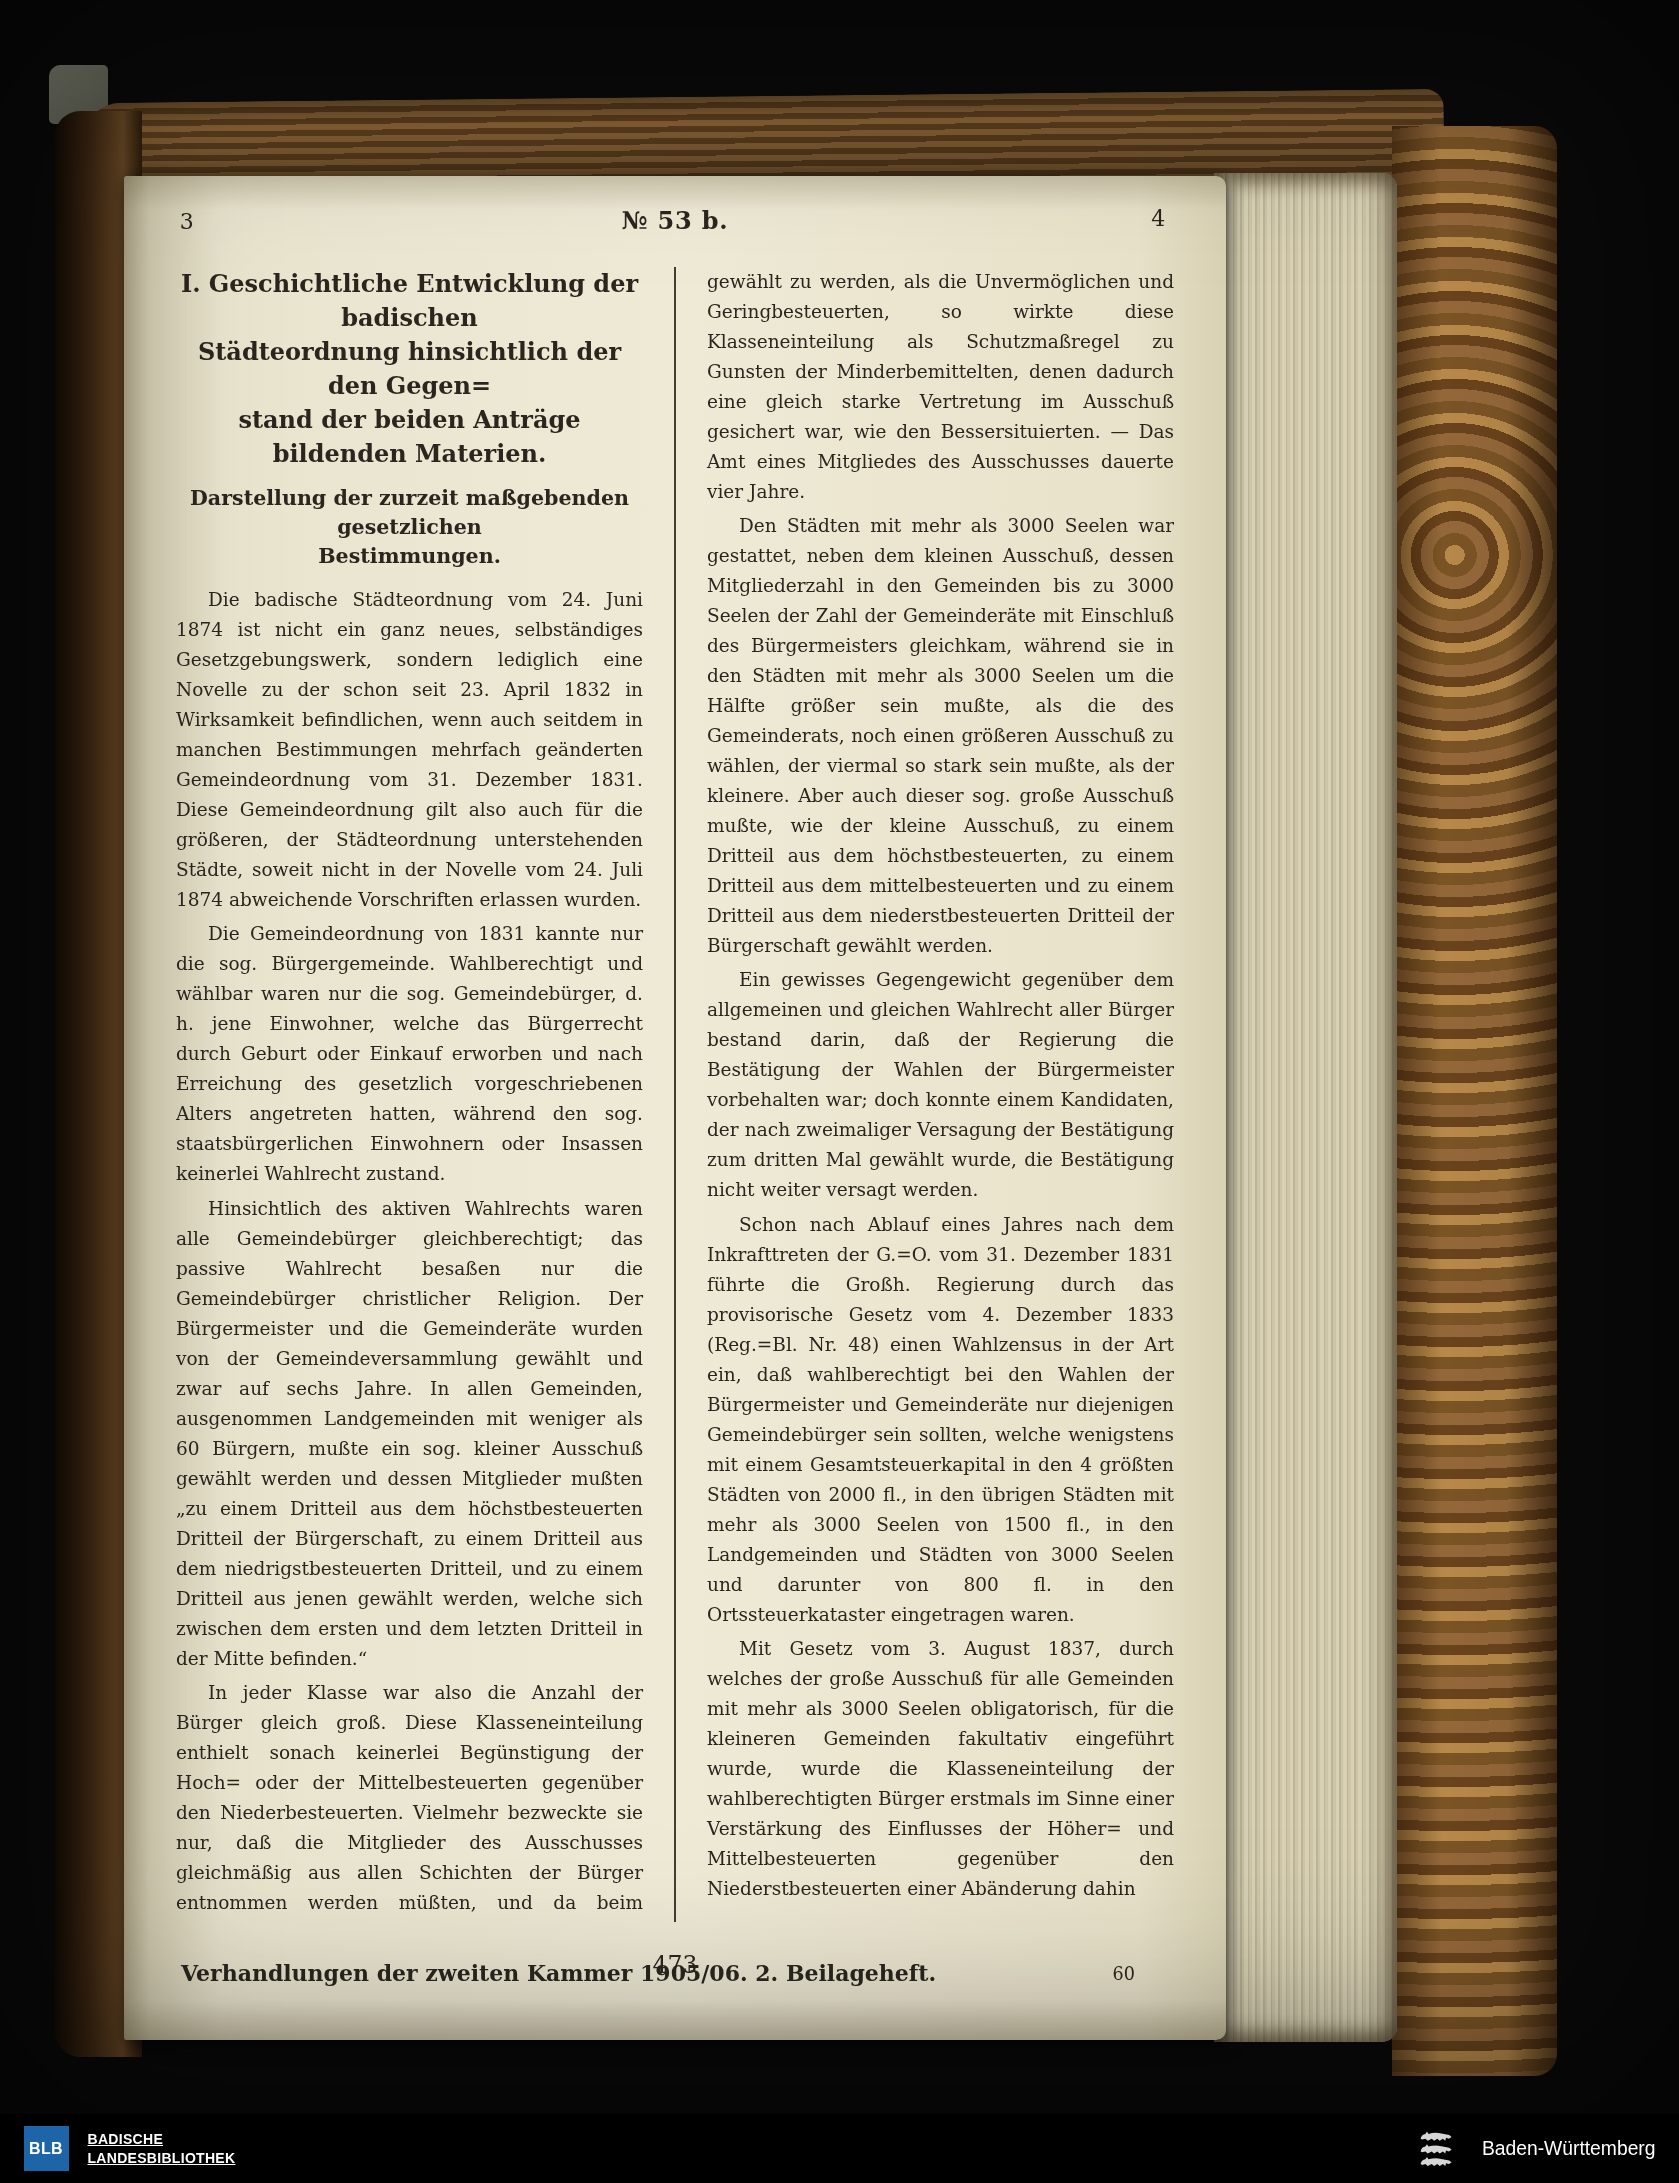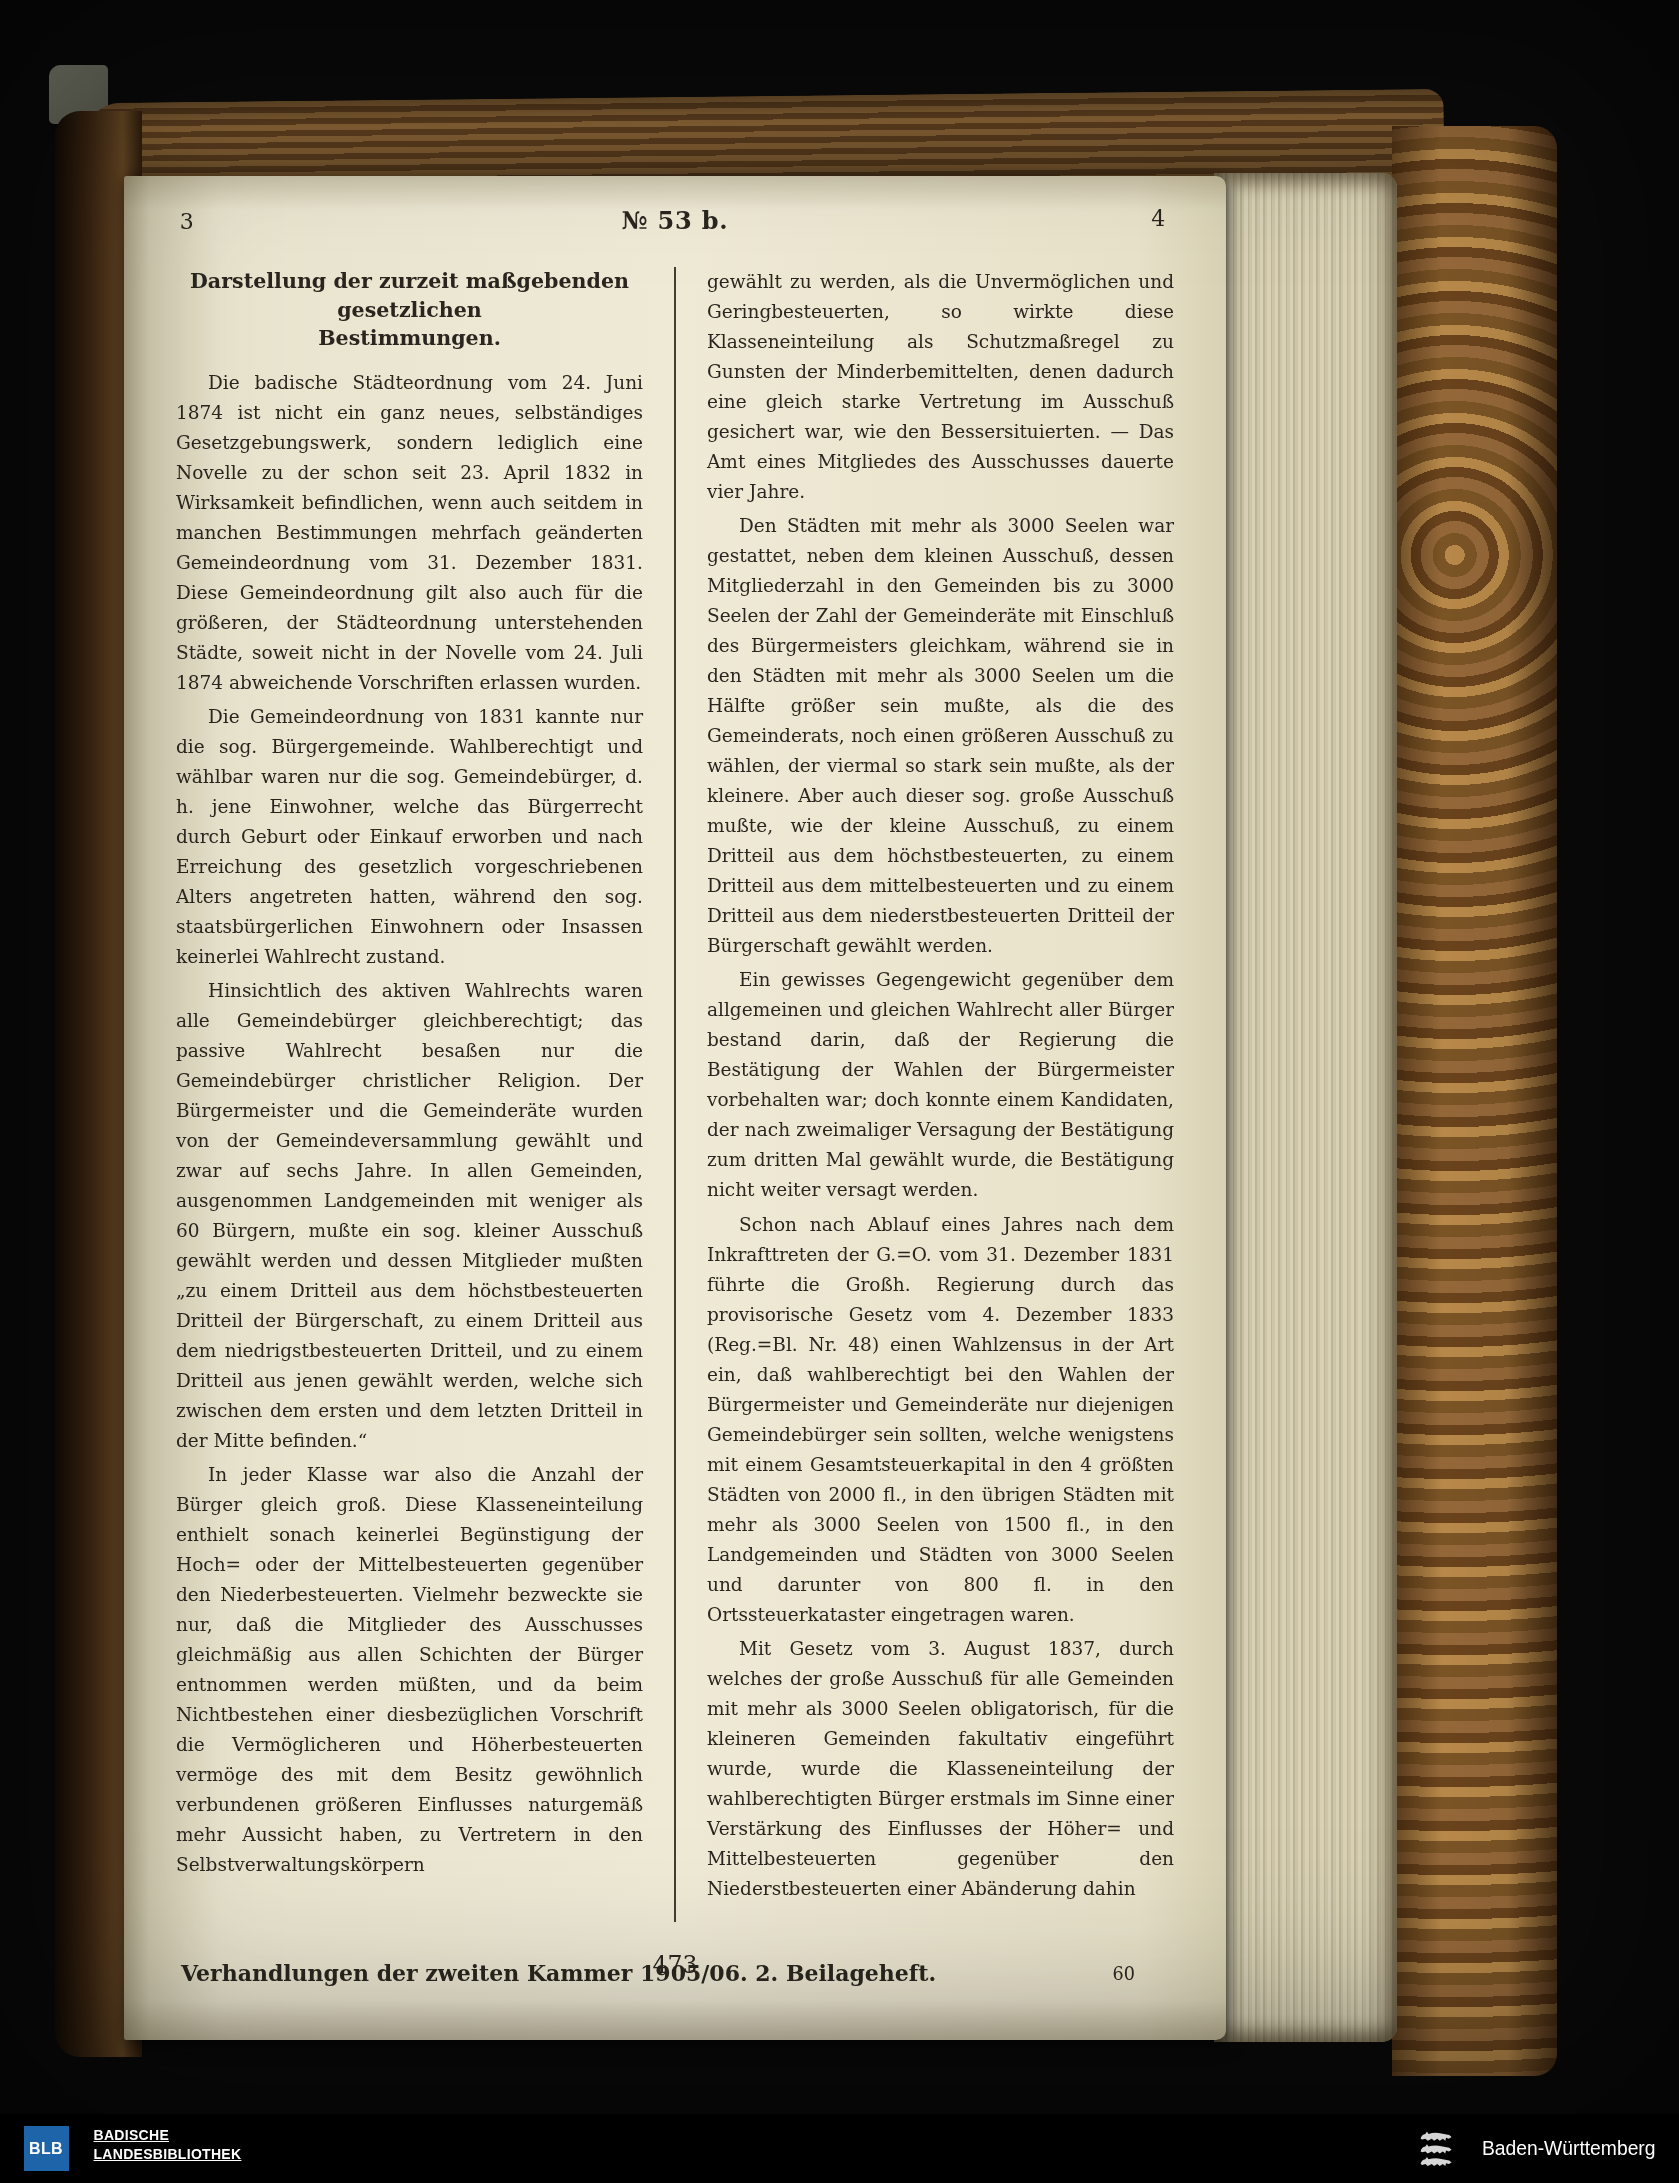"I. Geschichtliche Entwicklung der" div.section-heading { html: none -> <div>I. Geschichtliche Entwicklung der badischen Städteordnung hinsichtlich der den Gegen= stand der beiden Anträge bildenden Materien.</div> }
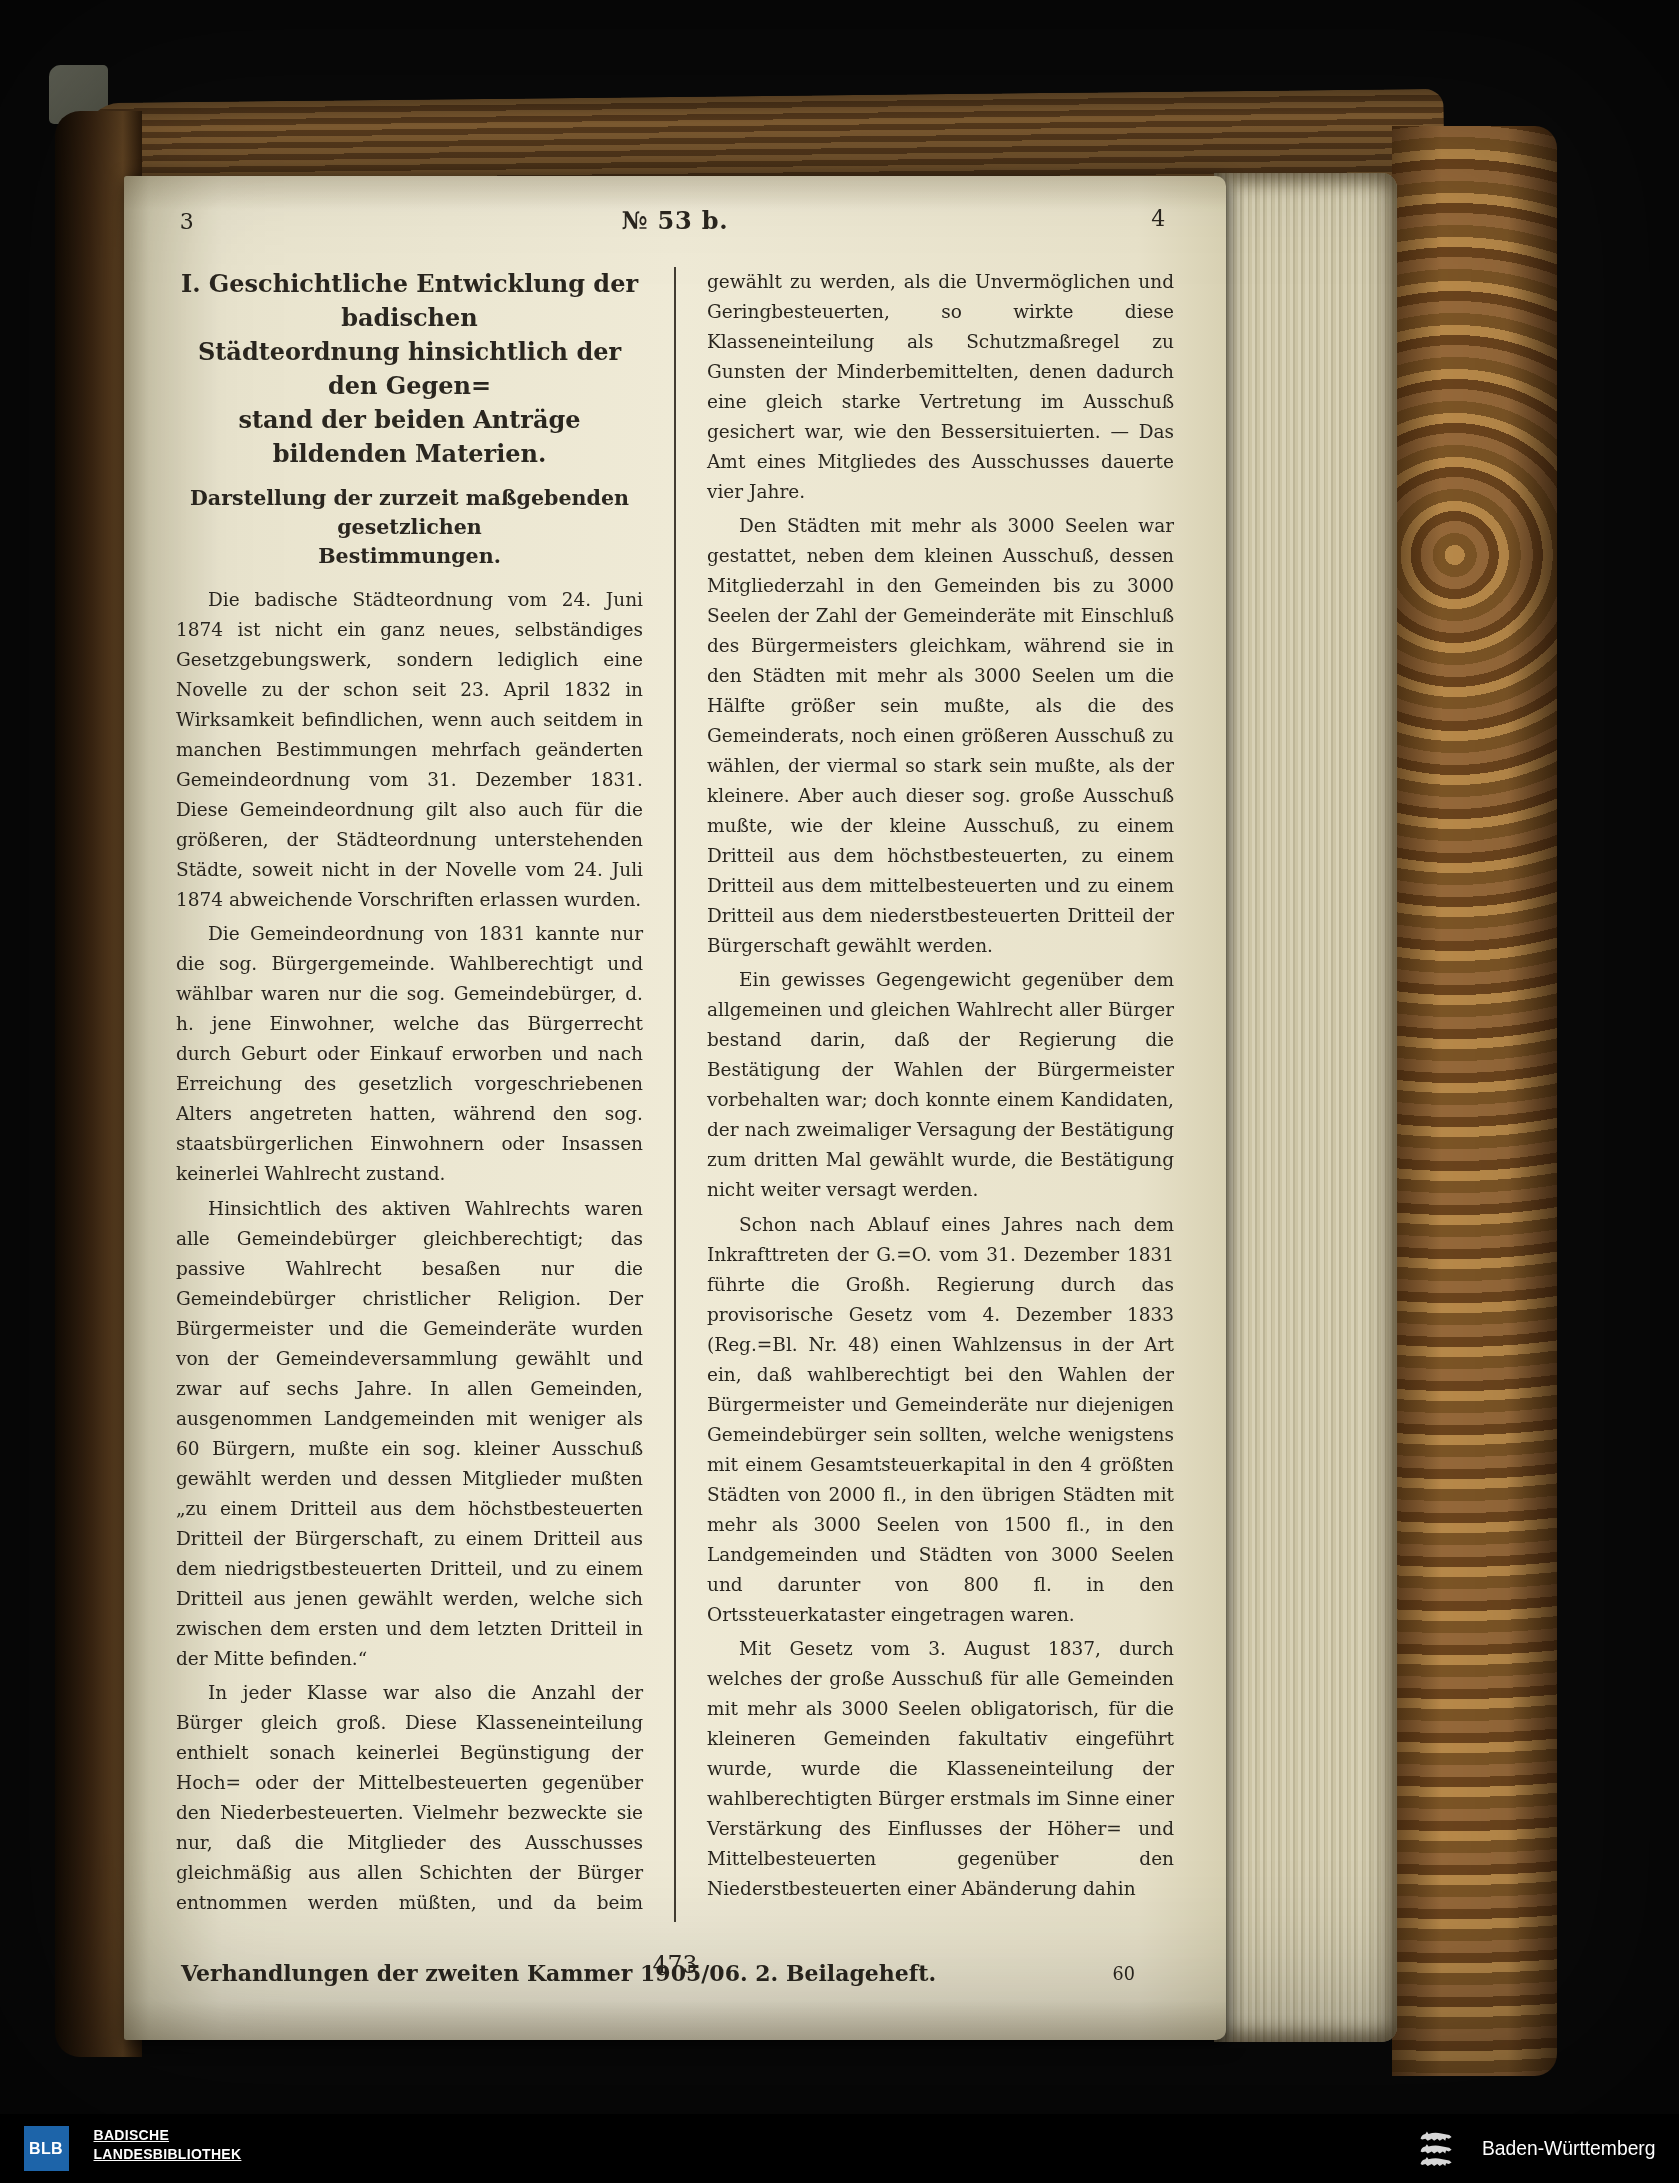"BLB" .blb { align-items: flex-start -> center; gap: 25px -> 19px }
